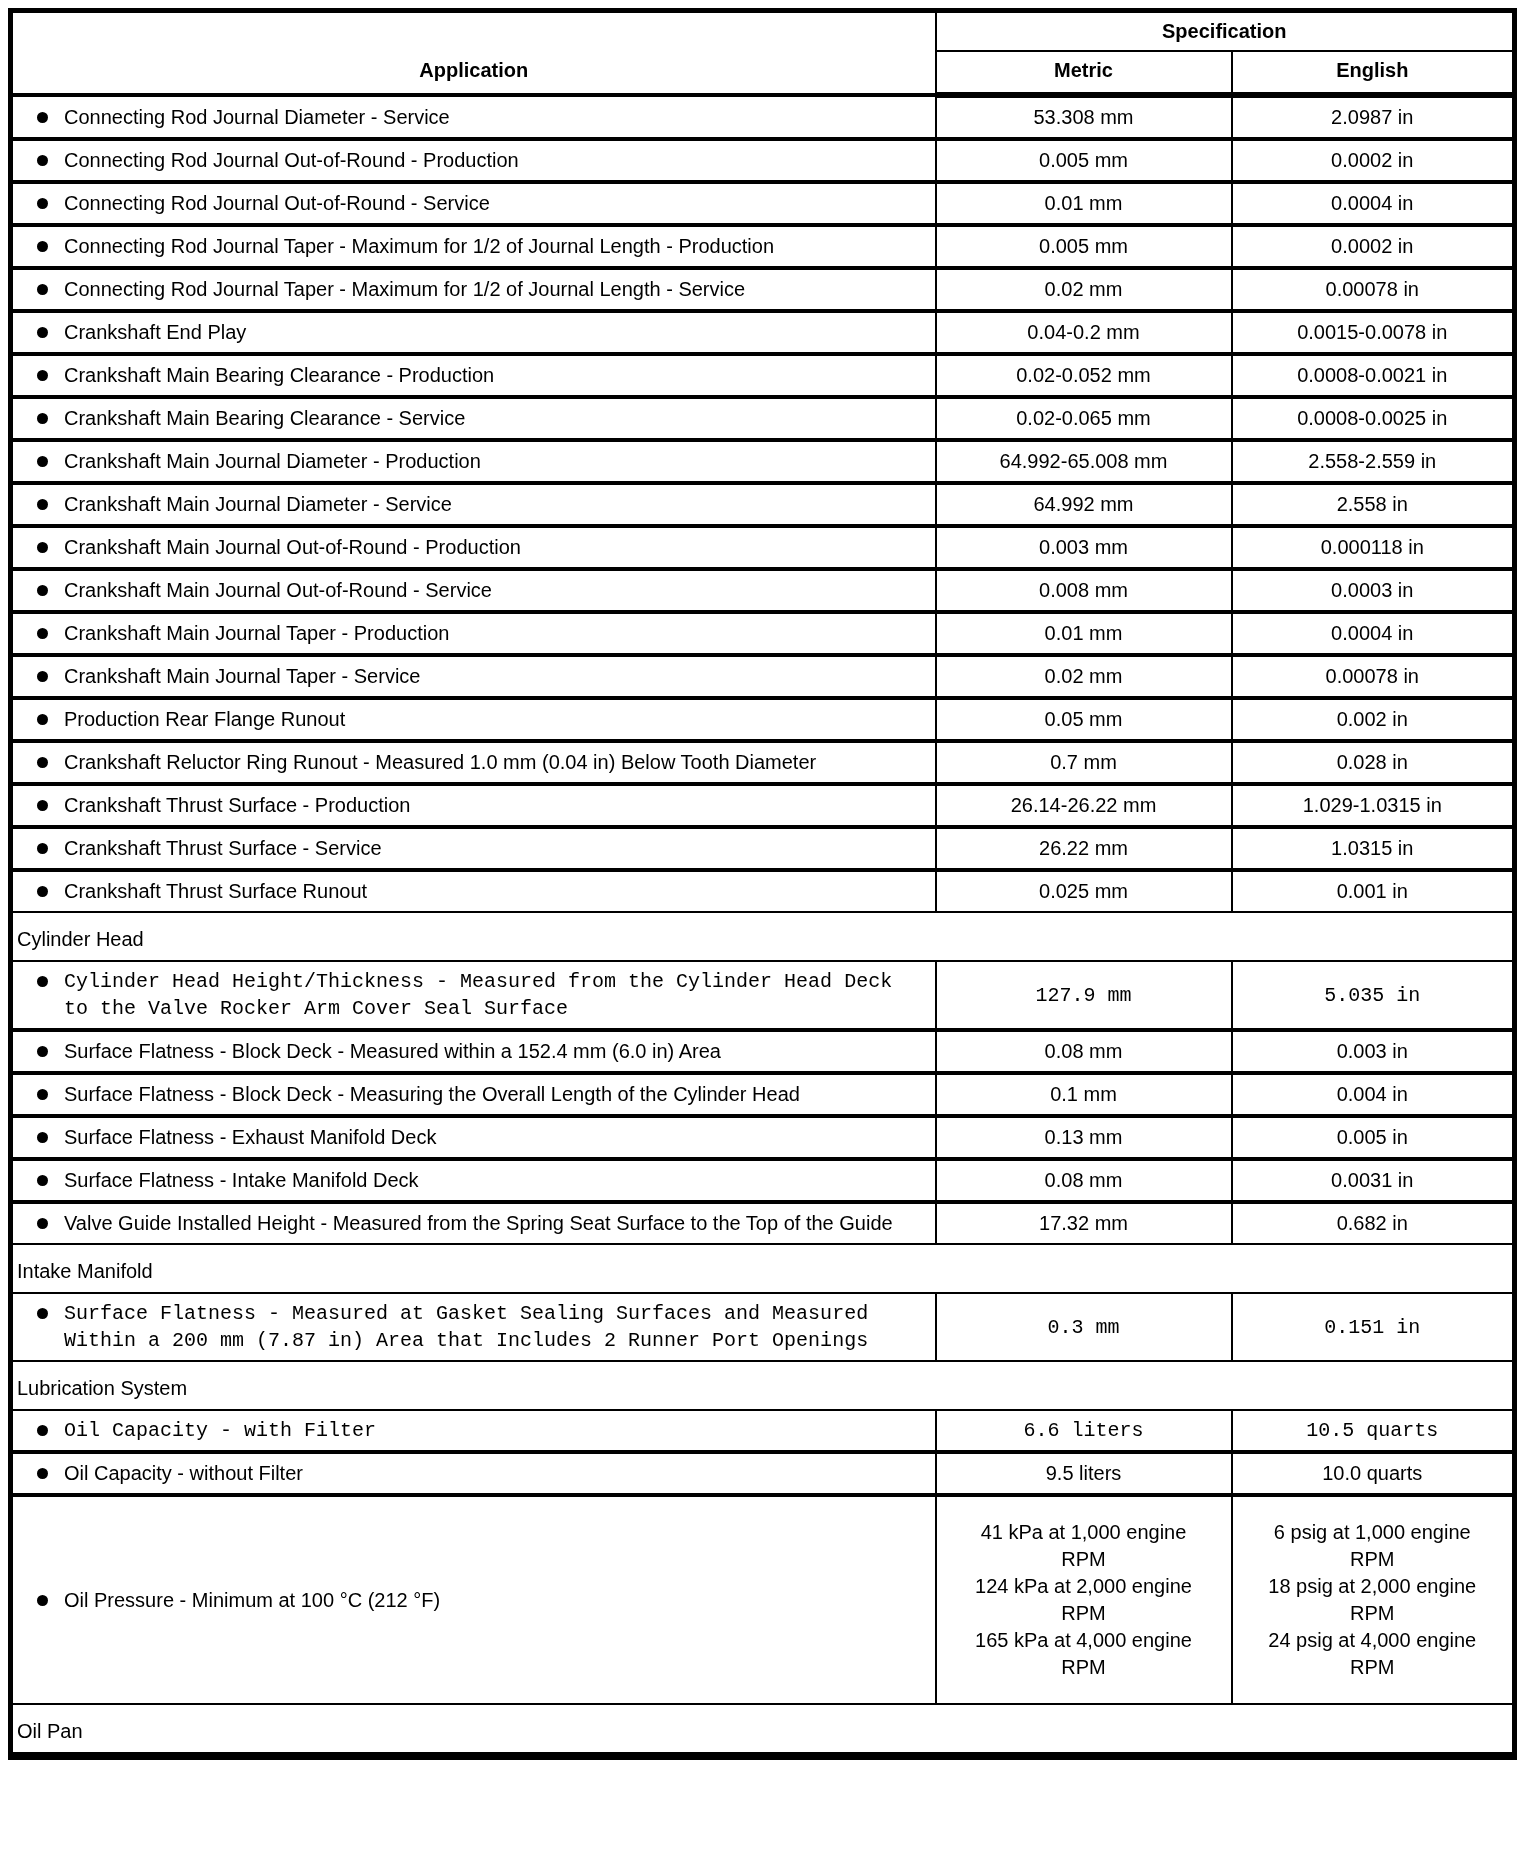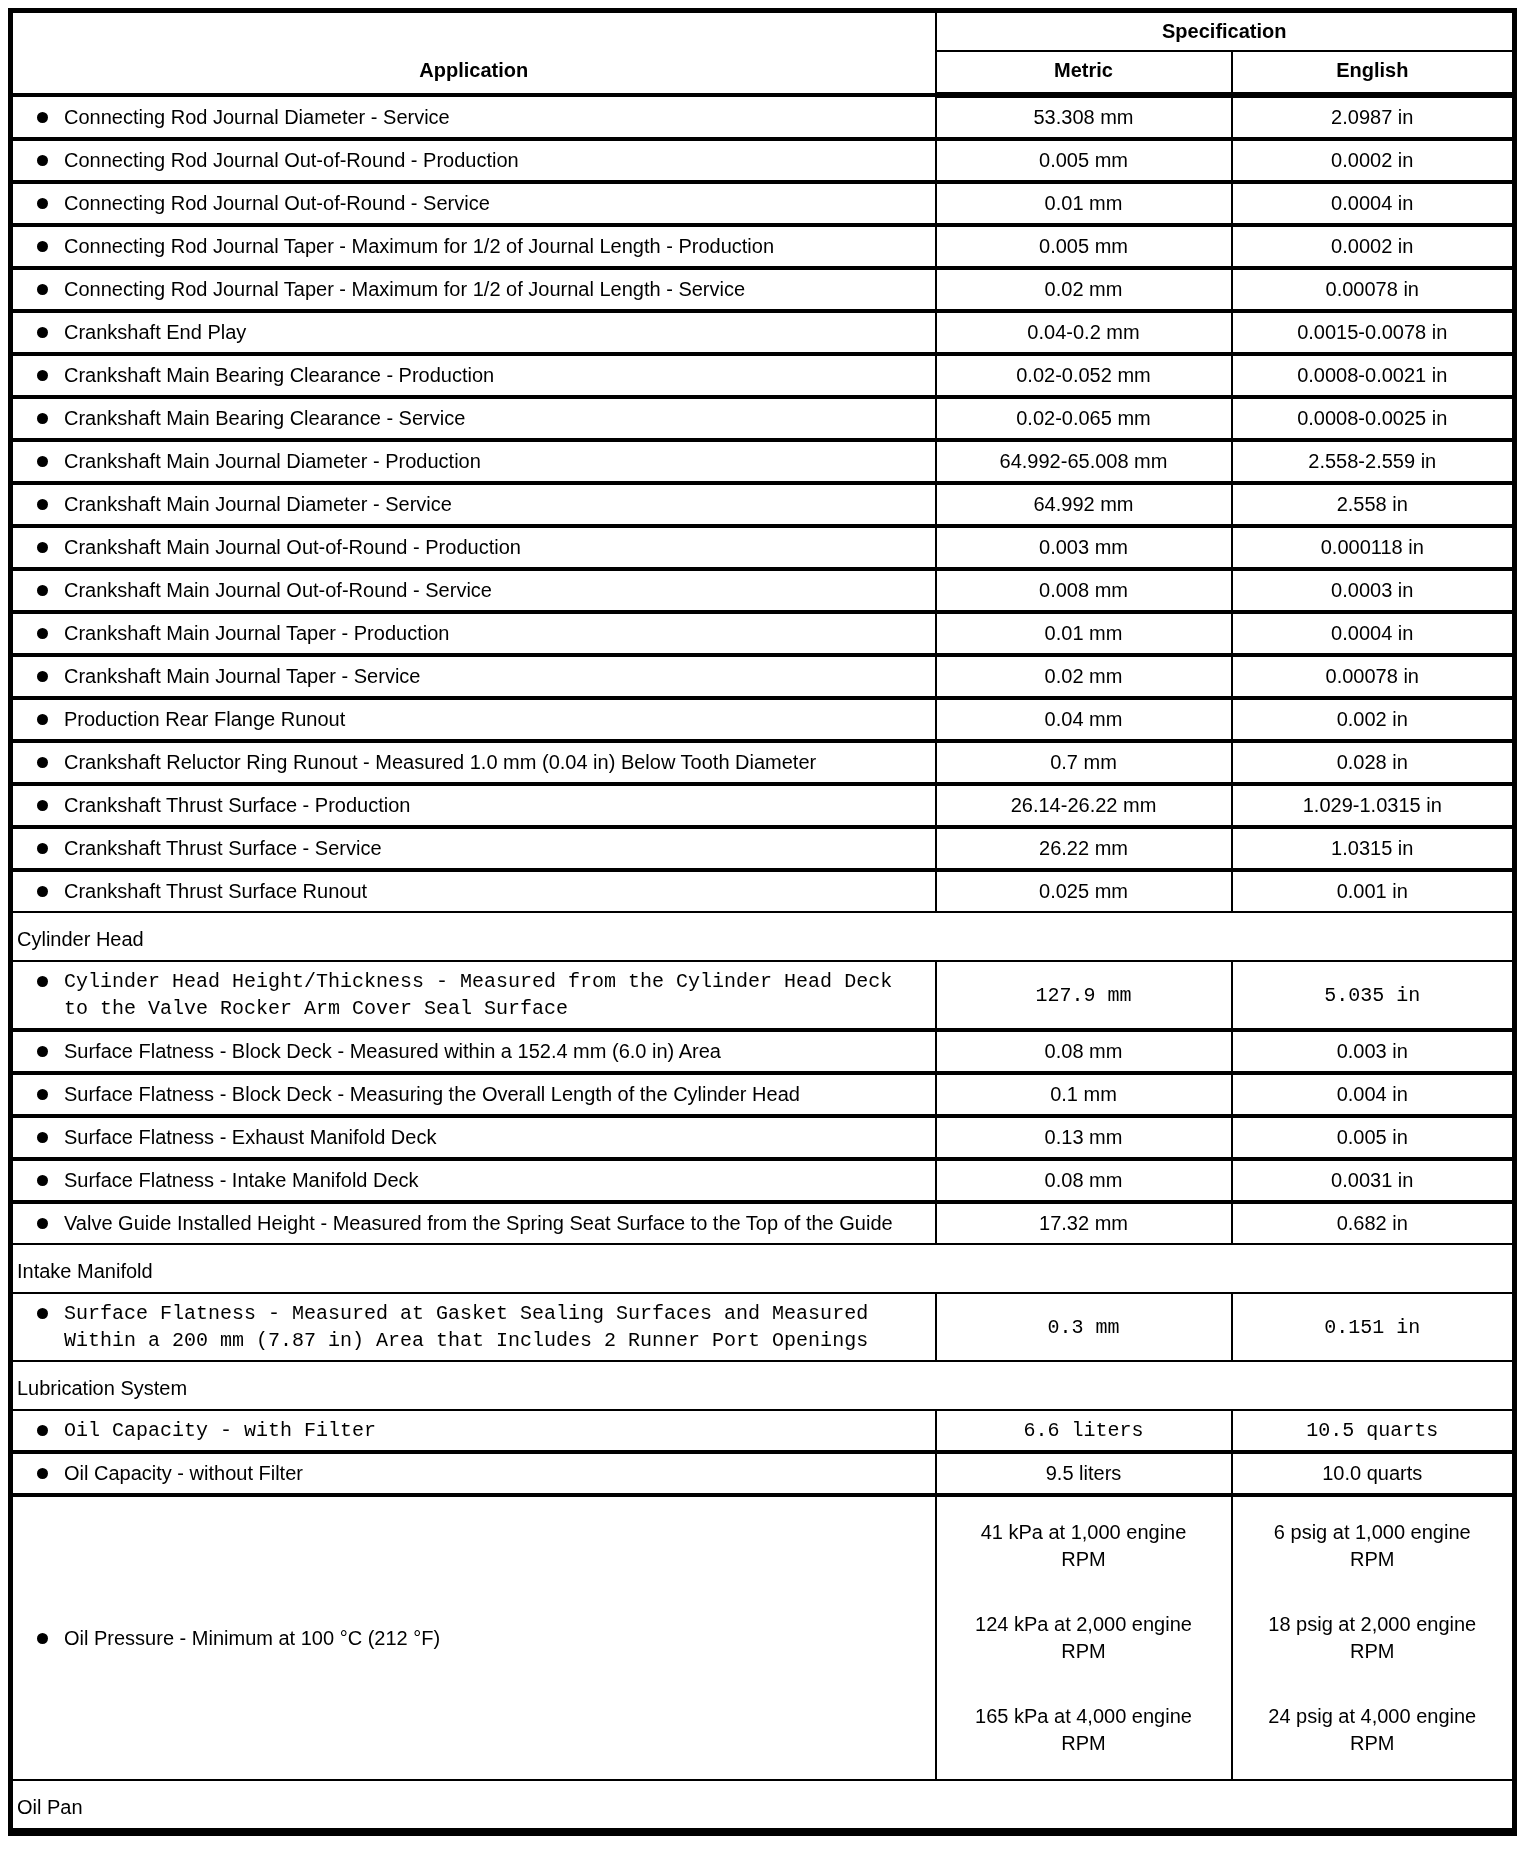"0.04 mm" span { text: 0.04 -> 0.05 }
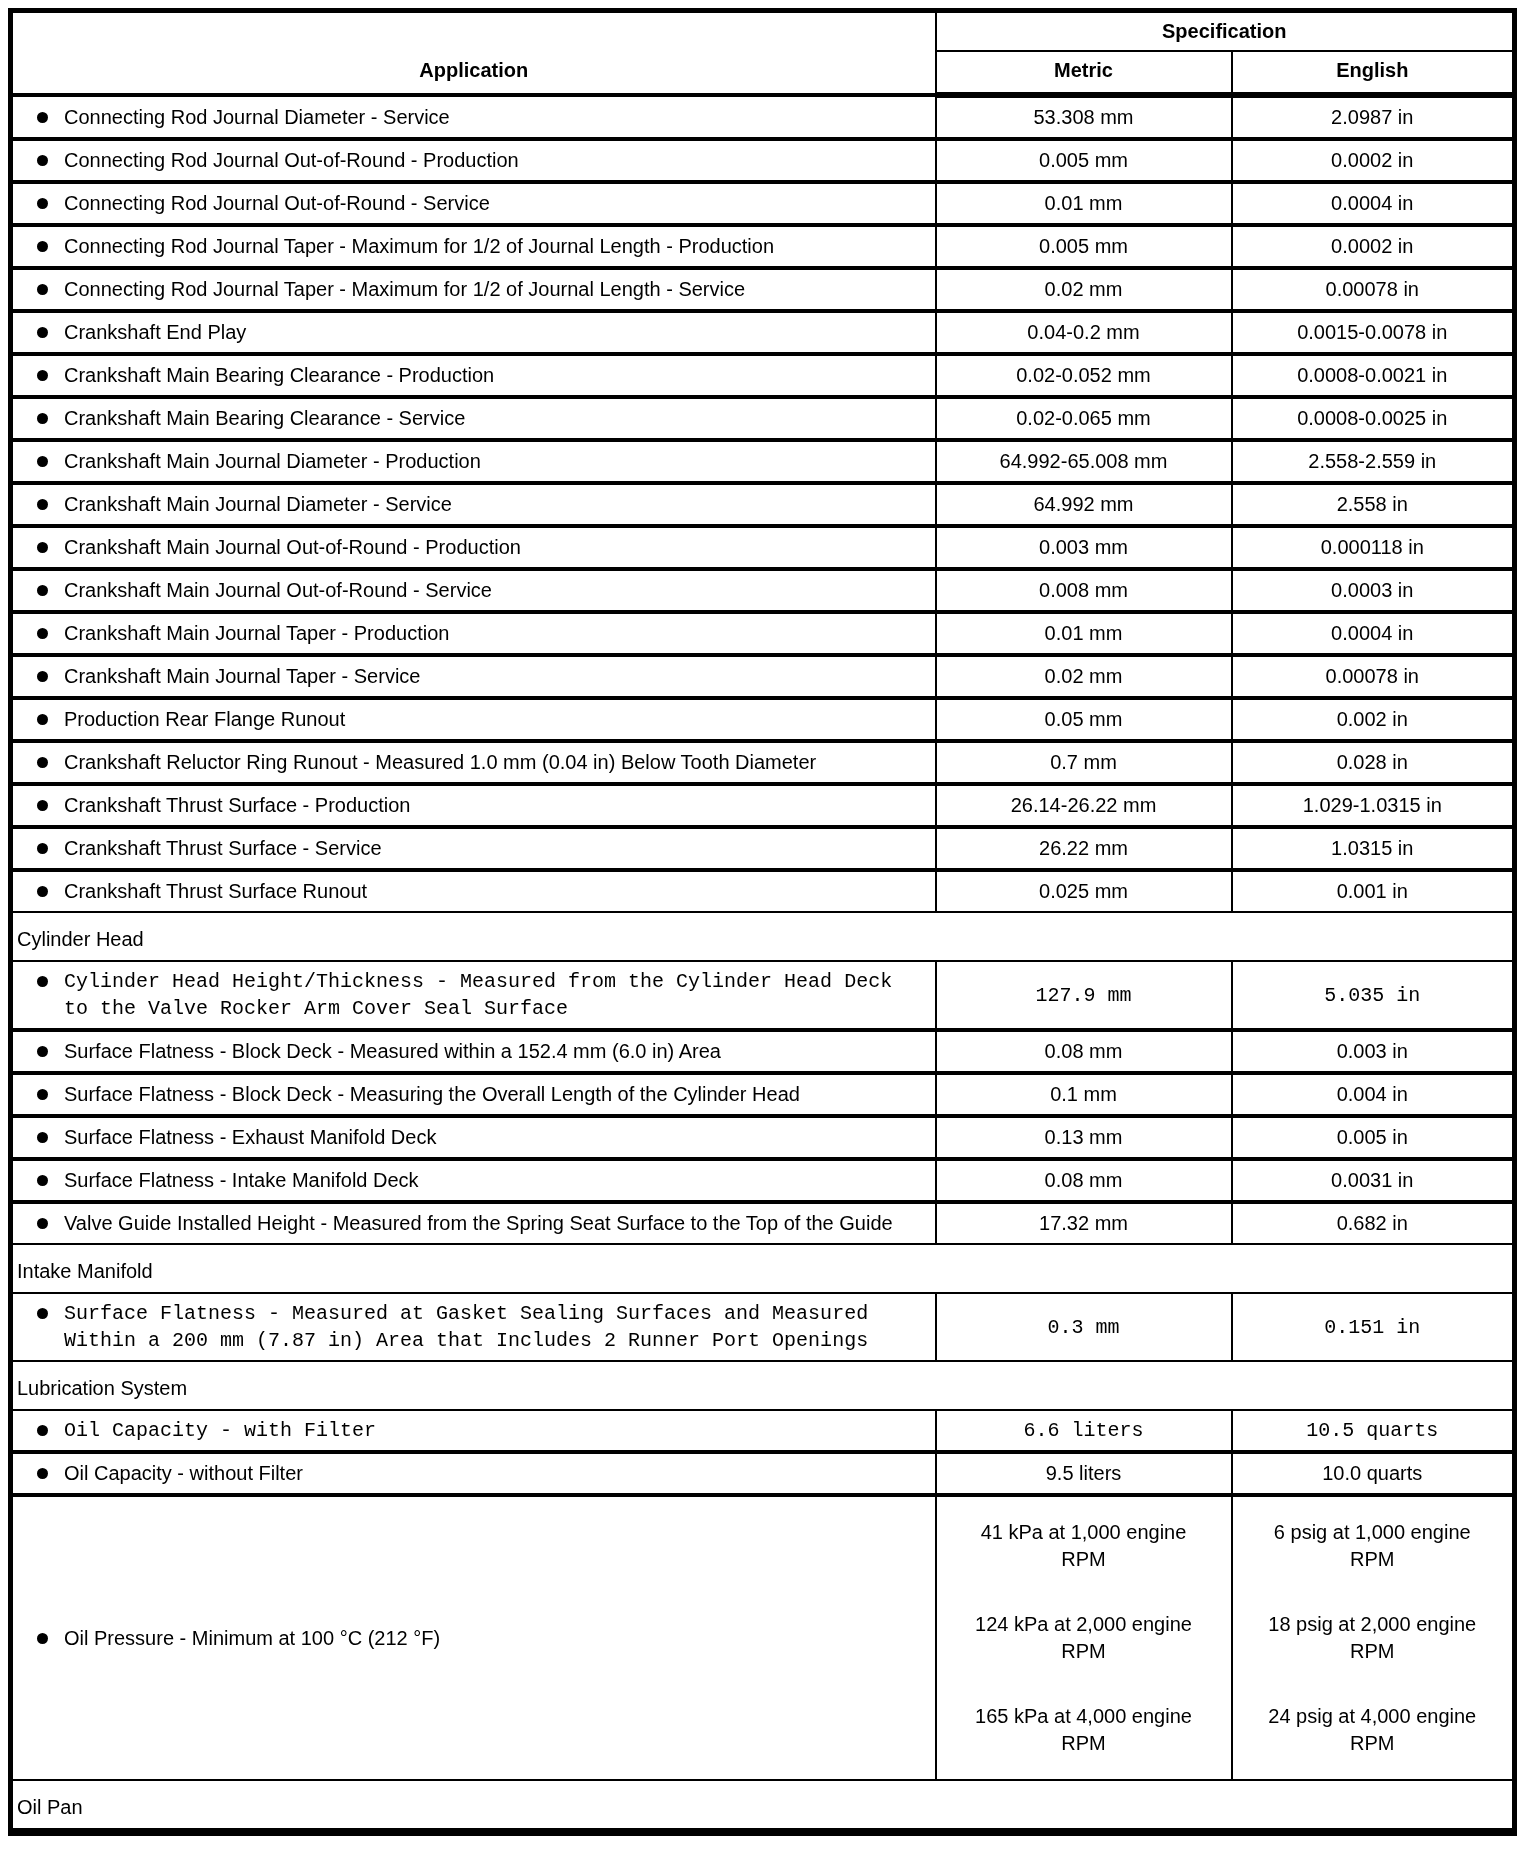"124 kPa at 2,000 engine" .vgroup + .vgroup { margin-top: 38px -> none }
